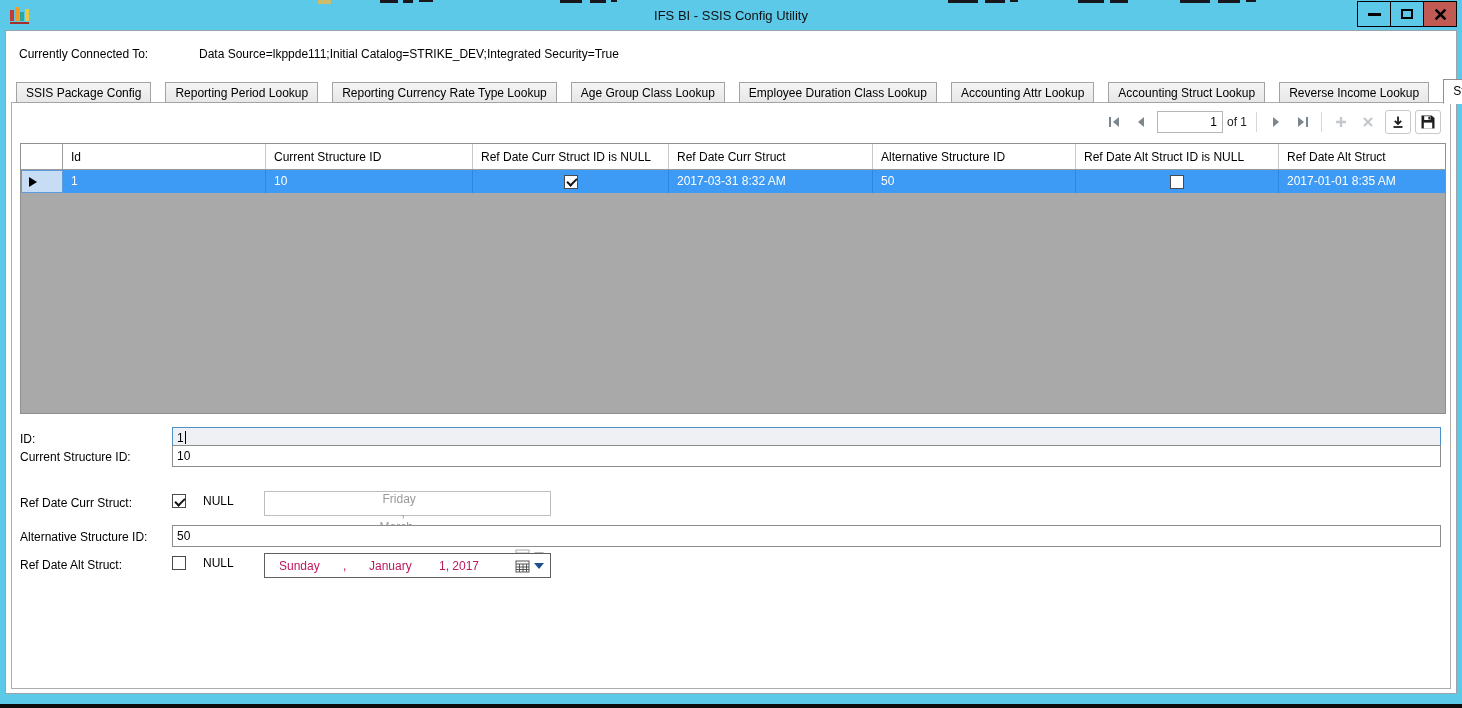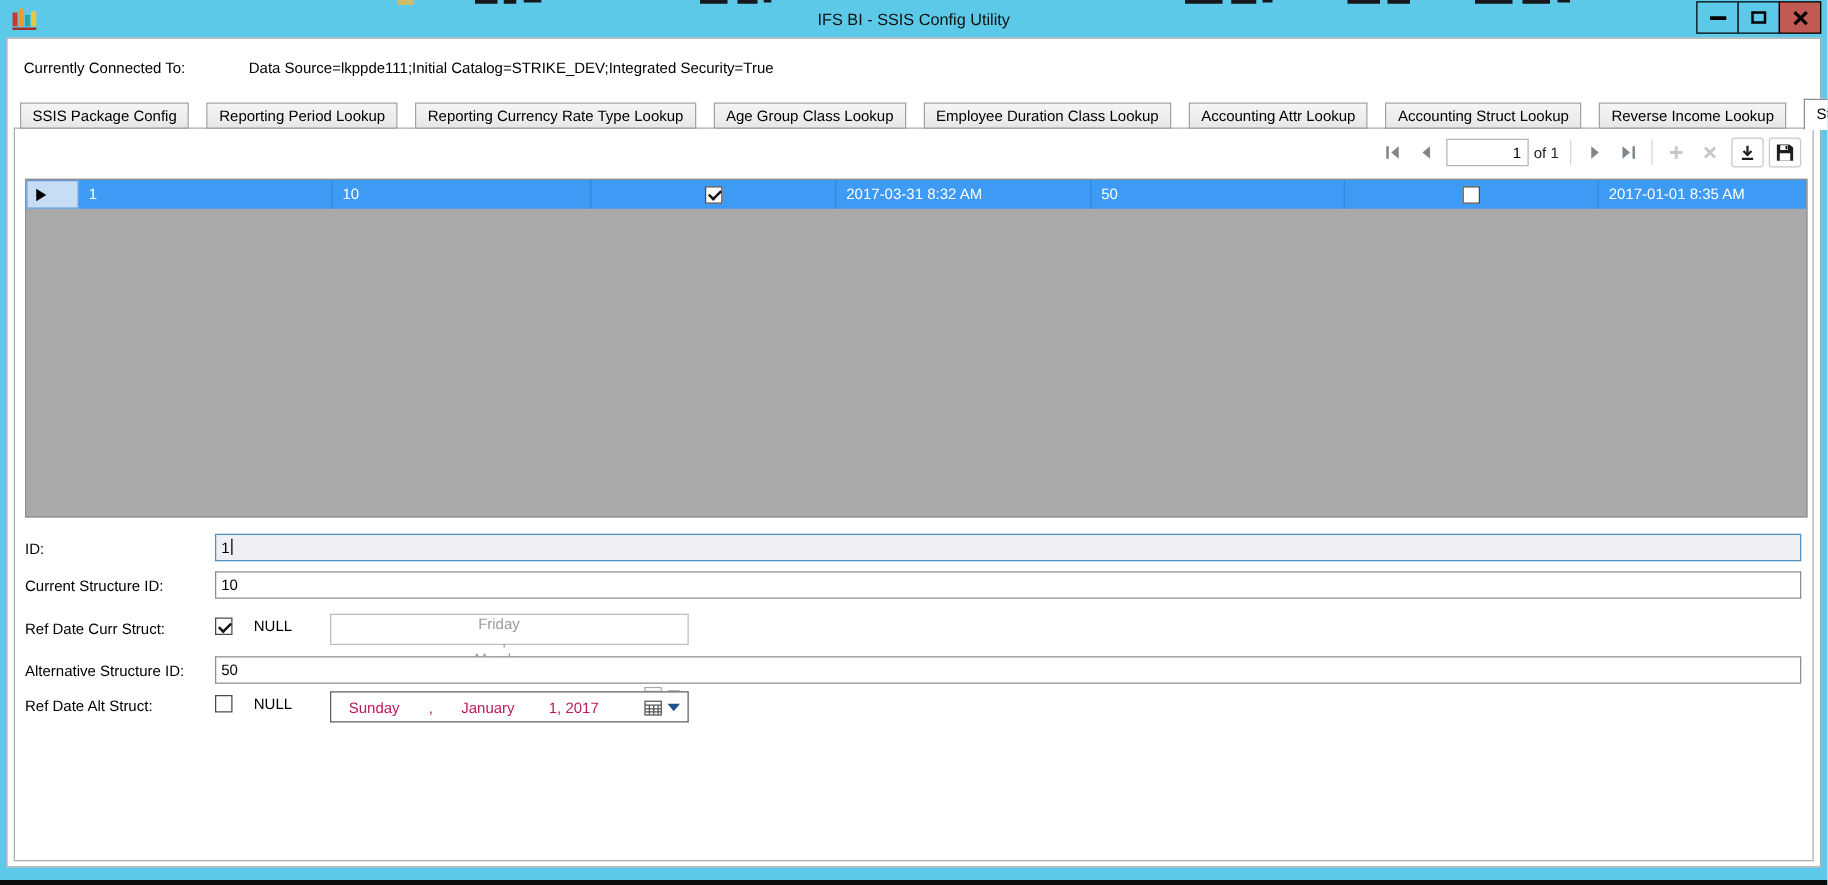"Id" div.grid-row { html: none -> <div> <div></div> <div>Id</div> <div>Current Structure ID</div> <div>Ref Date Curr Struct ID is NULL</div> <div>Ref Date Curr Struct</div> <div>Alternative Structure ID</div> <div>Ref Date Alt Struct ID is NULL</div> <div>Ref Date Alt Struct</div> </div> }
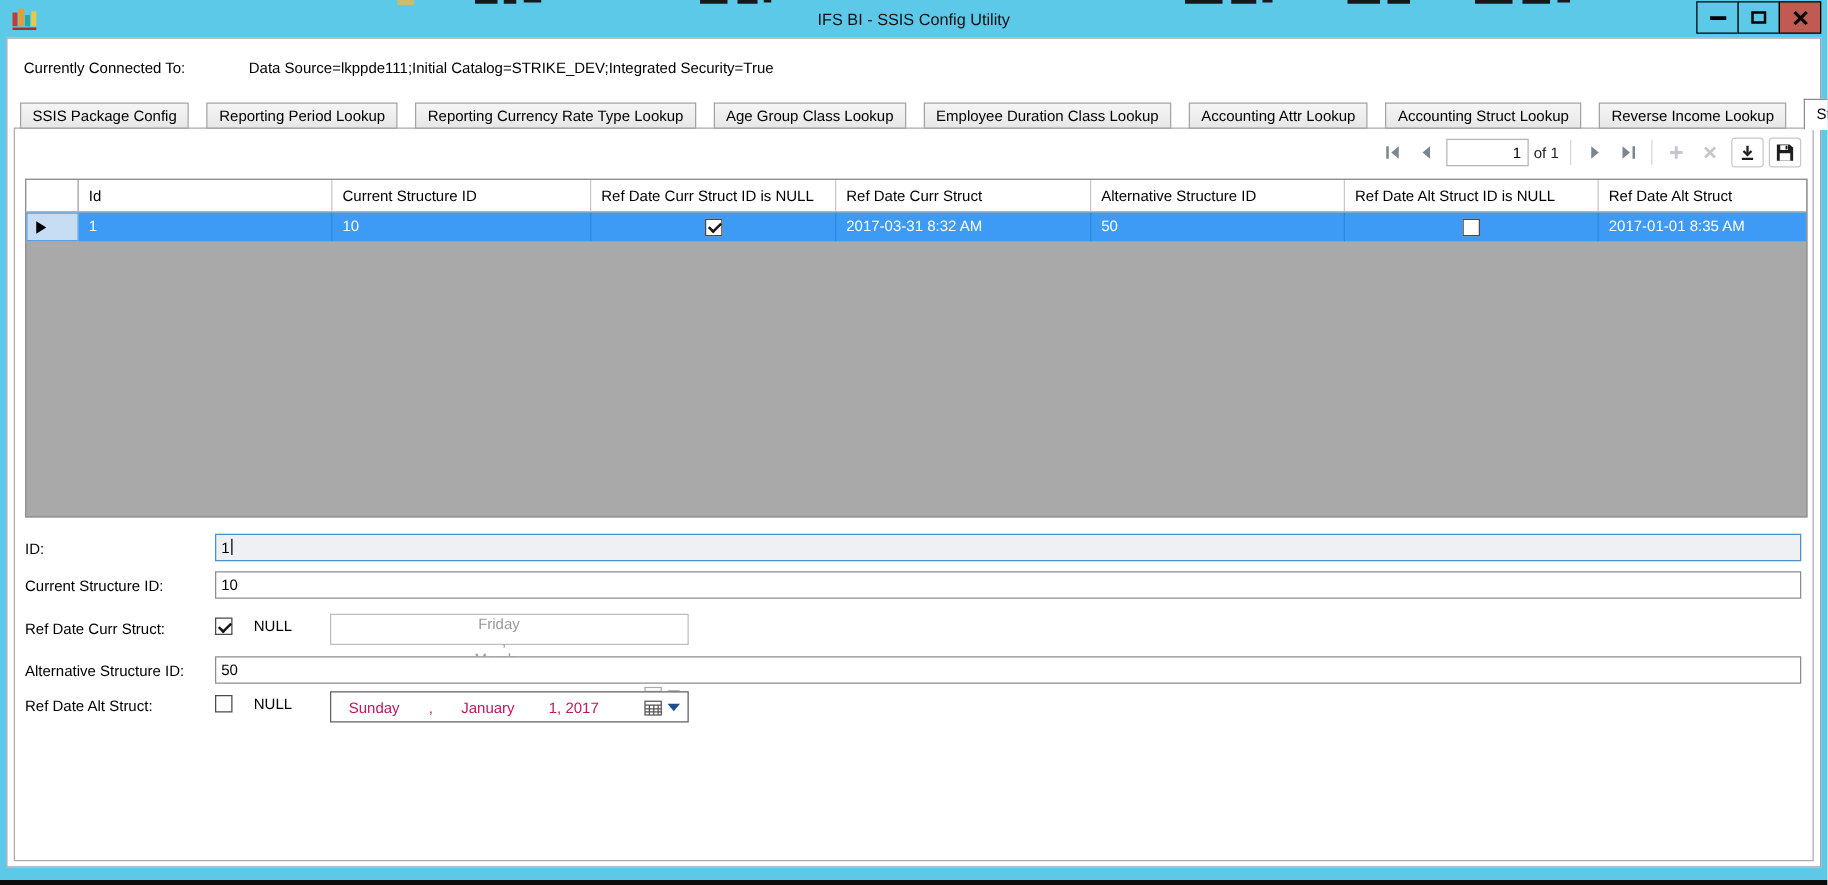"Current Structure ID:" div.form-row { top: 354px -> 342px }
